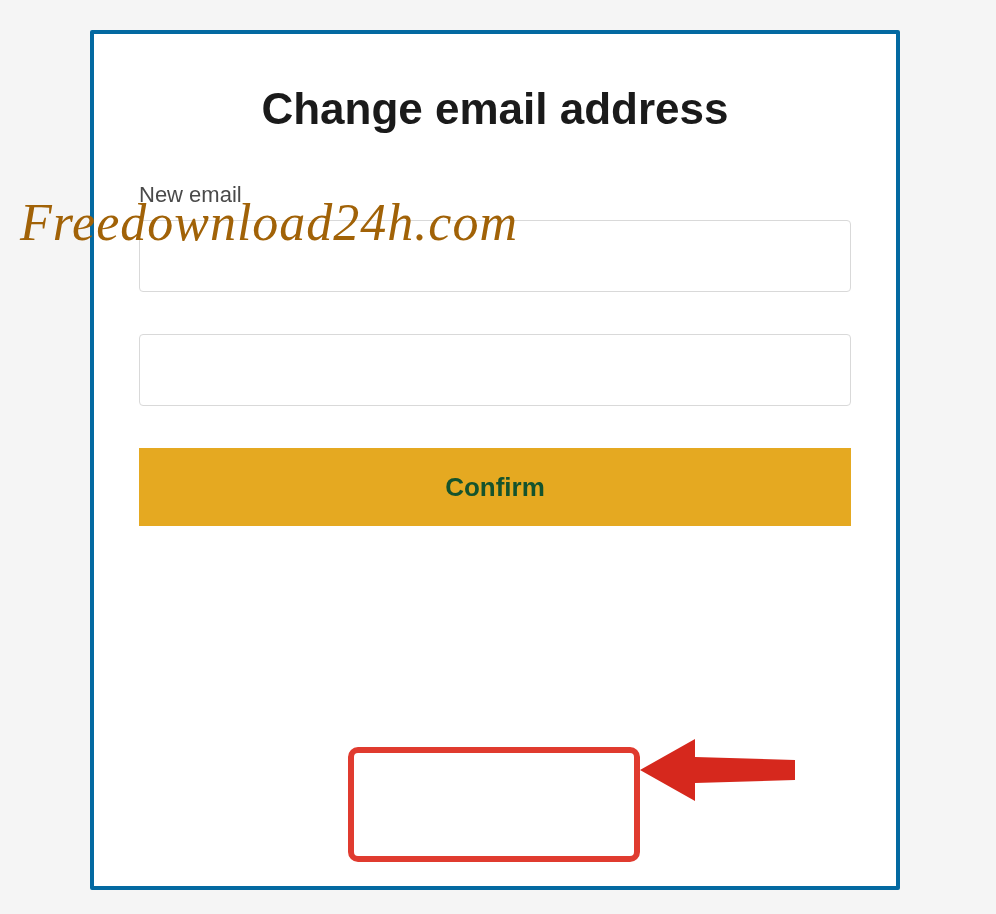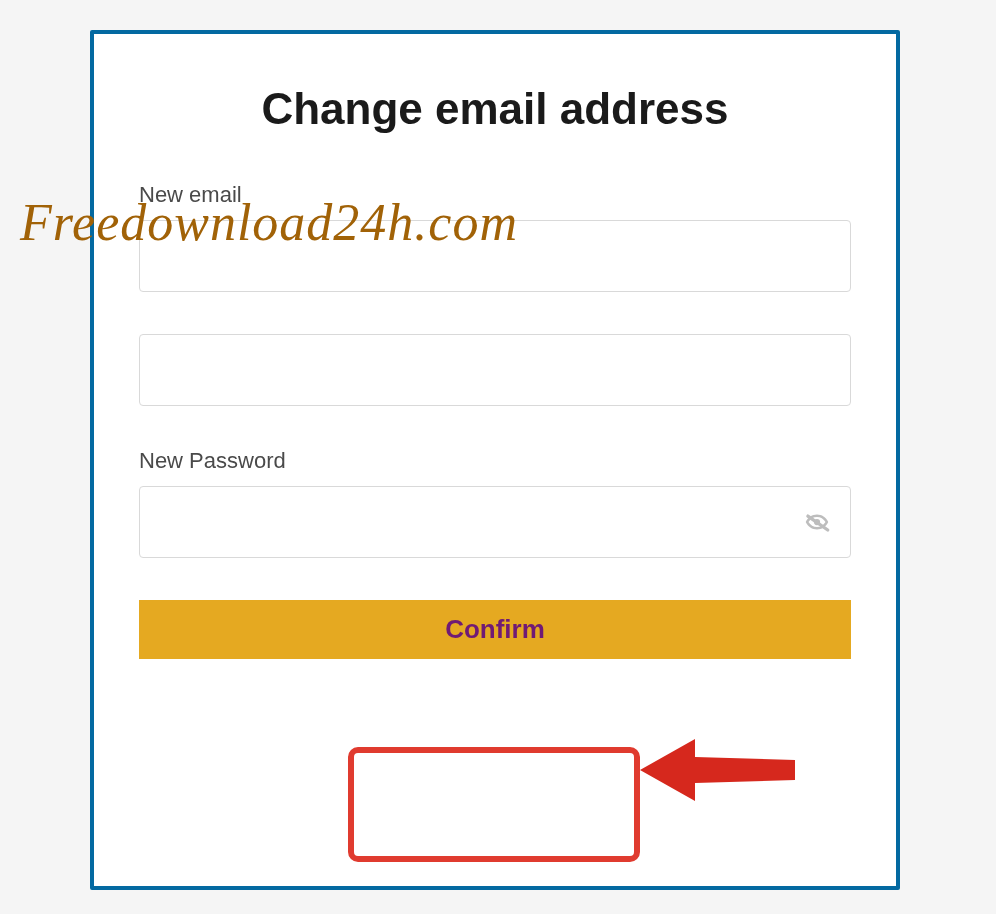"New Password" div.field-group { html: <div> <label>New Password</label> <div> <input> <span> <svg> <path></path> <rect></rect> </svg> </span> </div> </div> -> none }
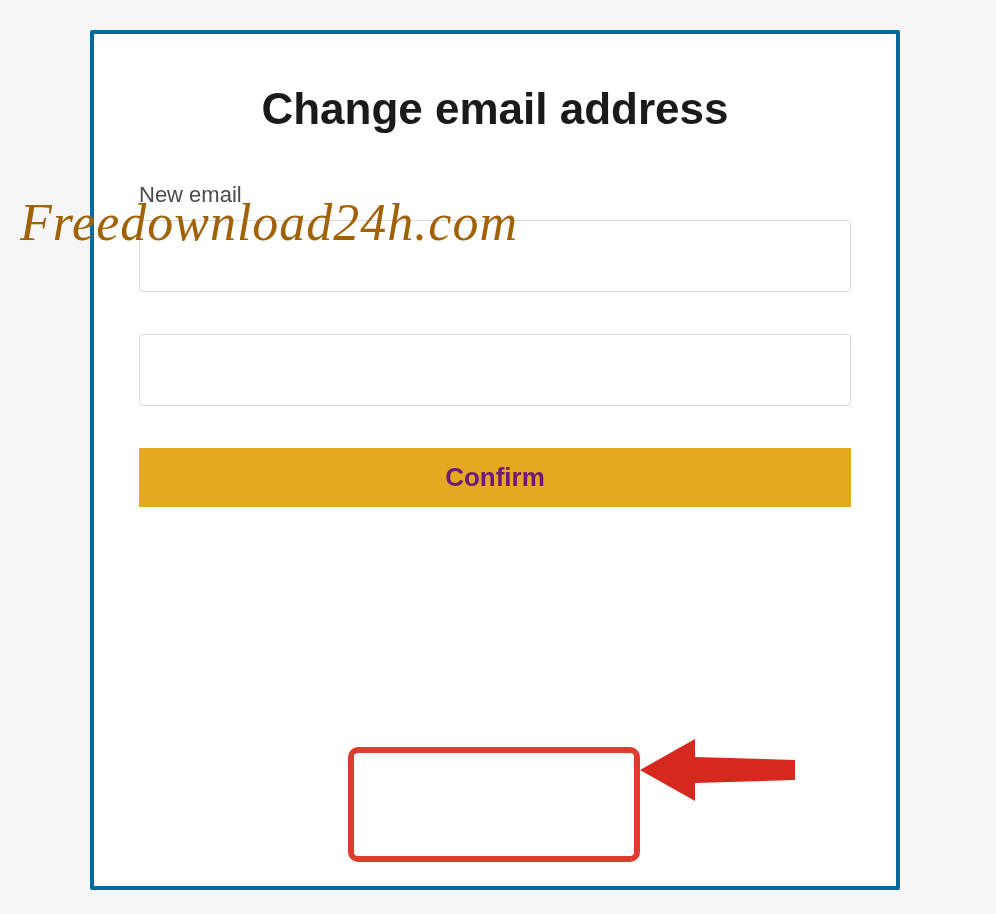"Confirm" .confirm-btn { color: #701a75 -> #14532d; height: 59px -> 78px }
